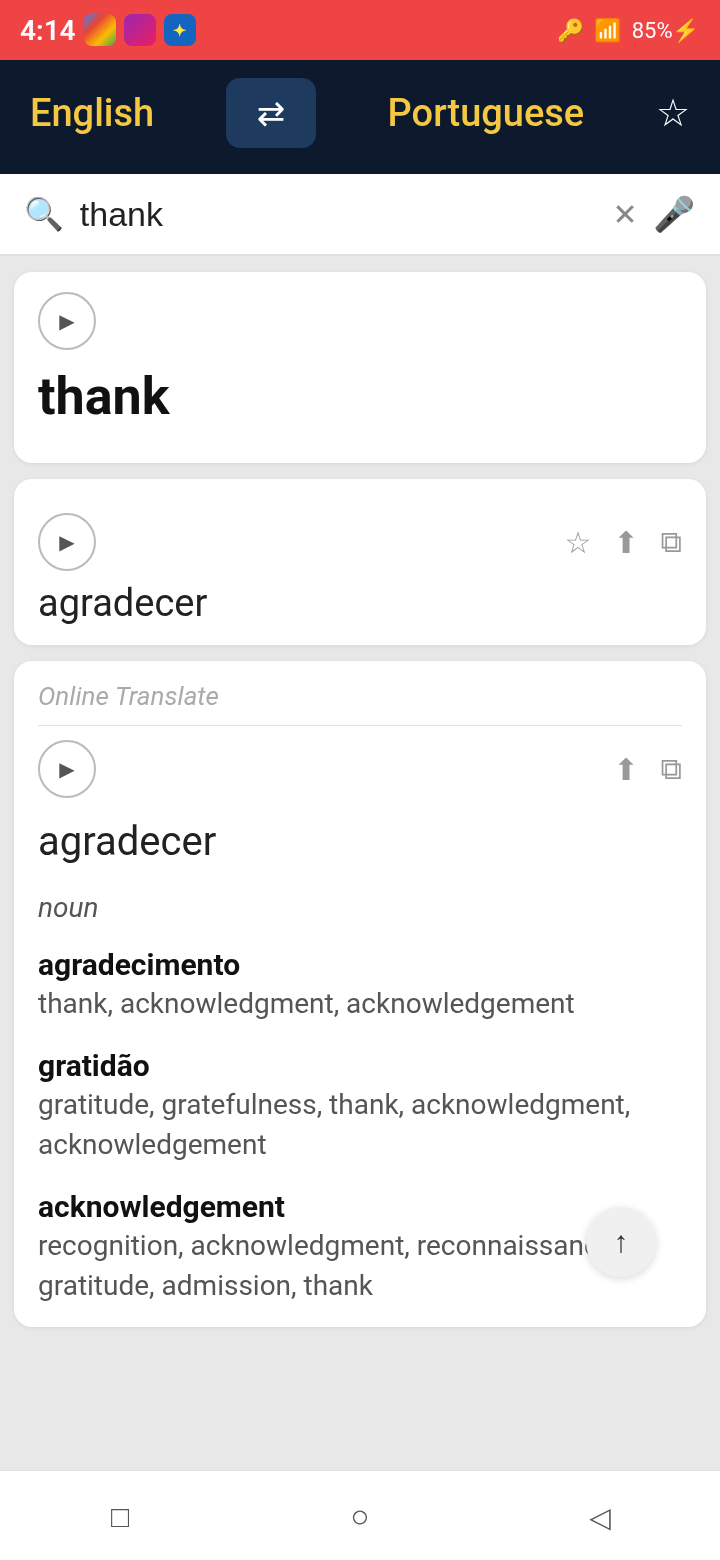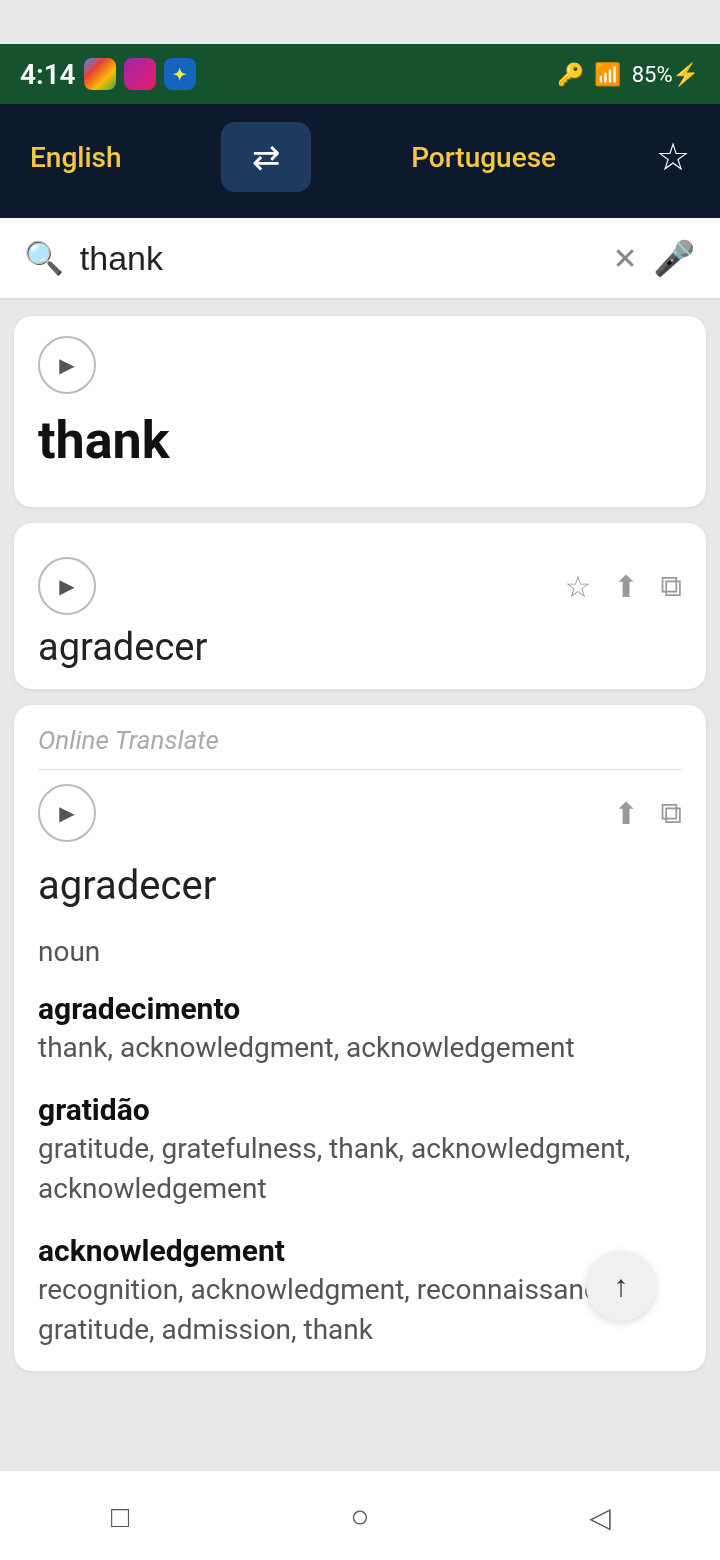"4:14" .status-bar { background: #14532d -> #ef4444; margin-top: 44px -> none }
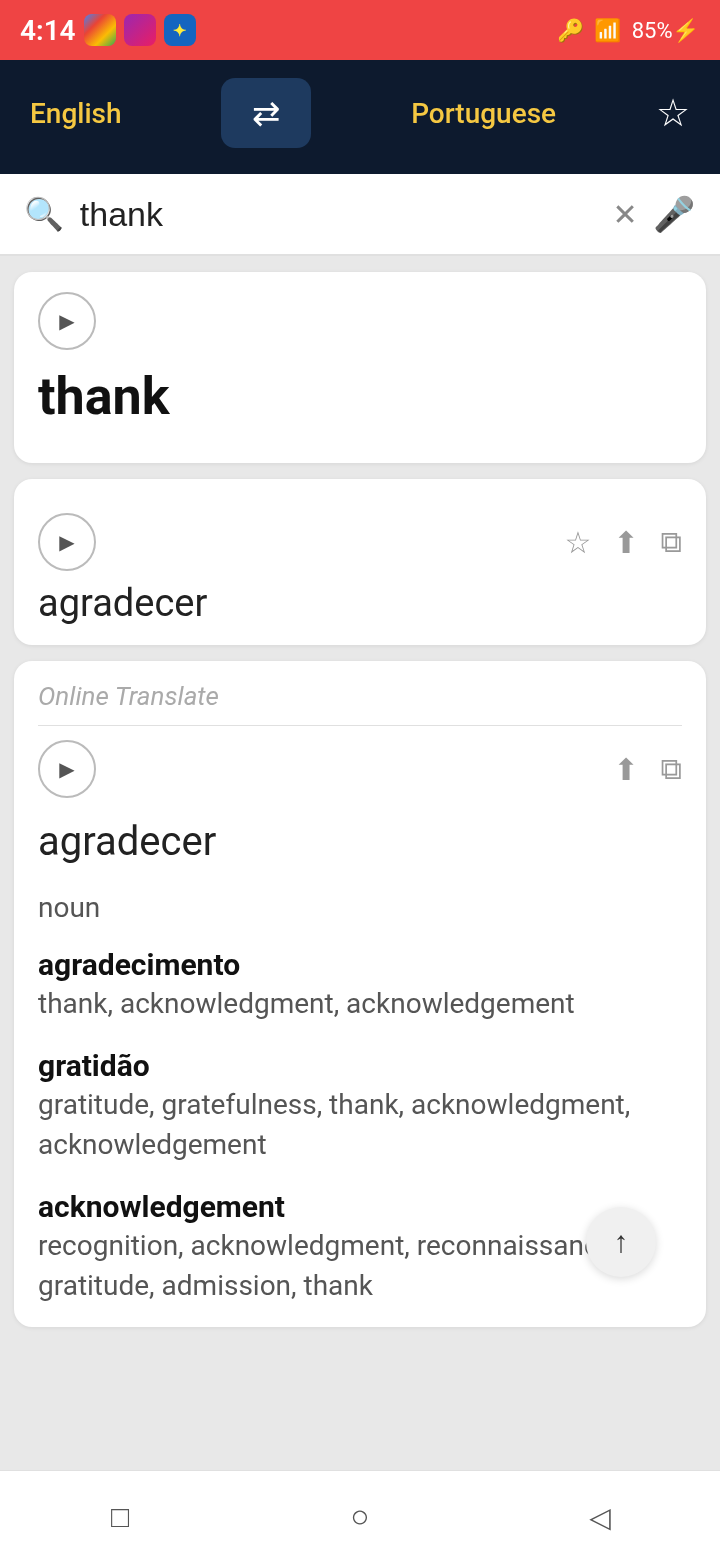"English" .lang-label { font-size: 28px -> 38px }
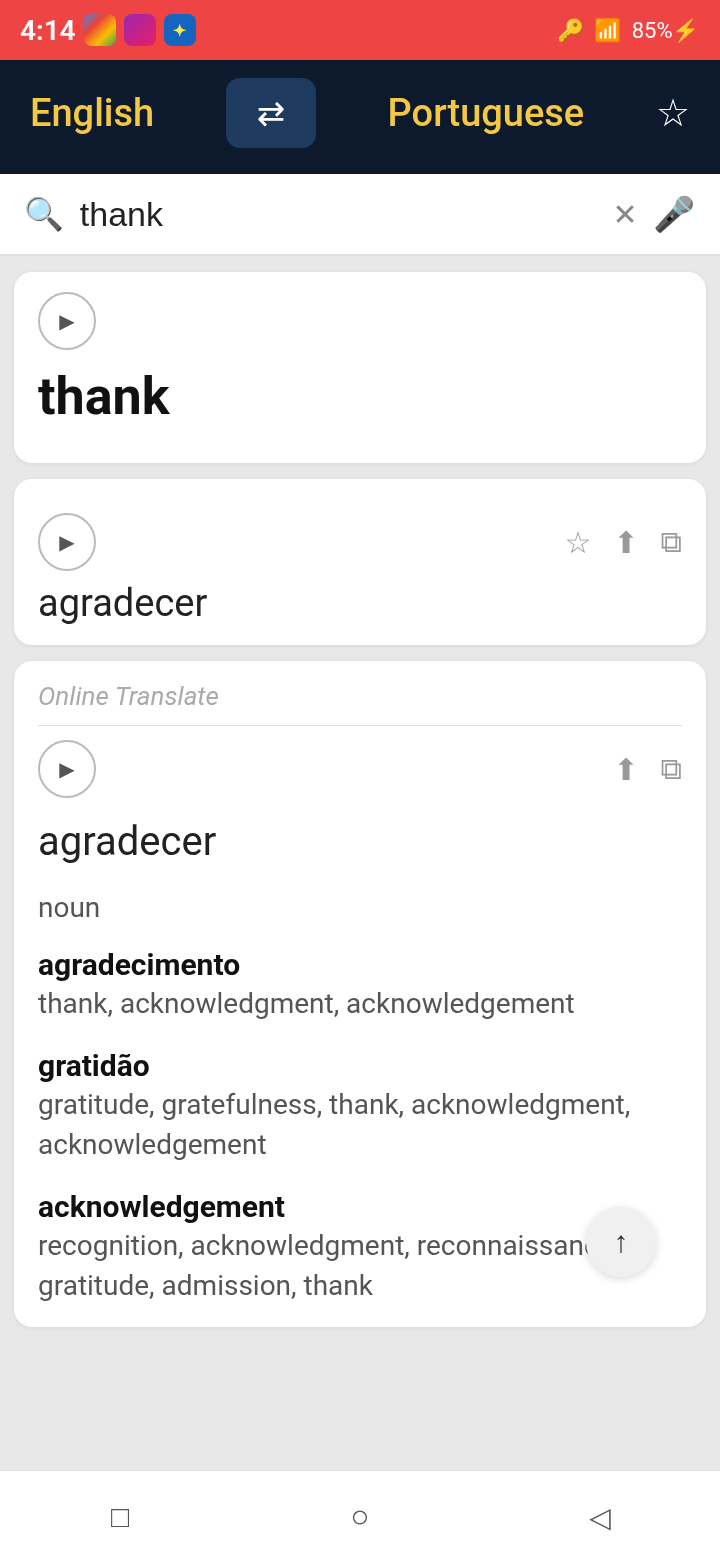"noun" .pos-label { font-style: none -> italic }
